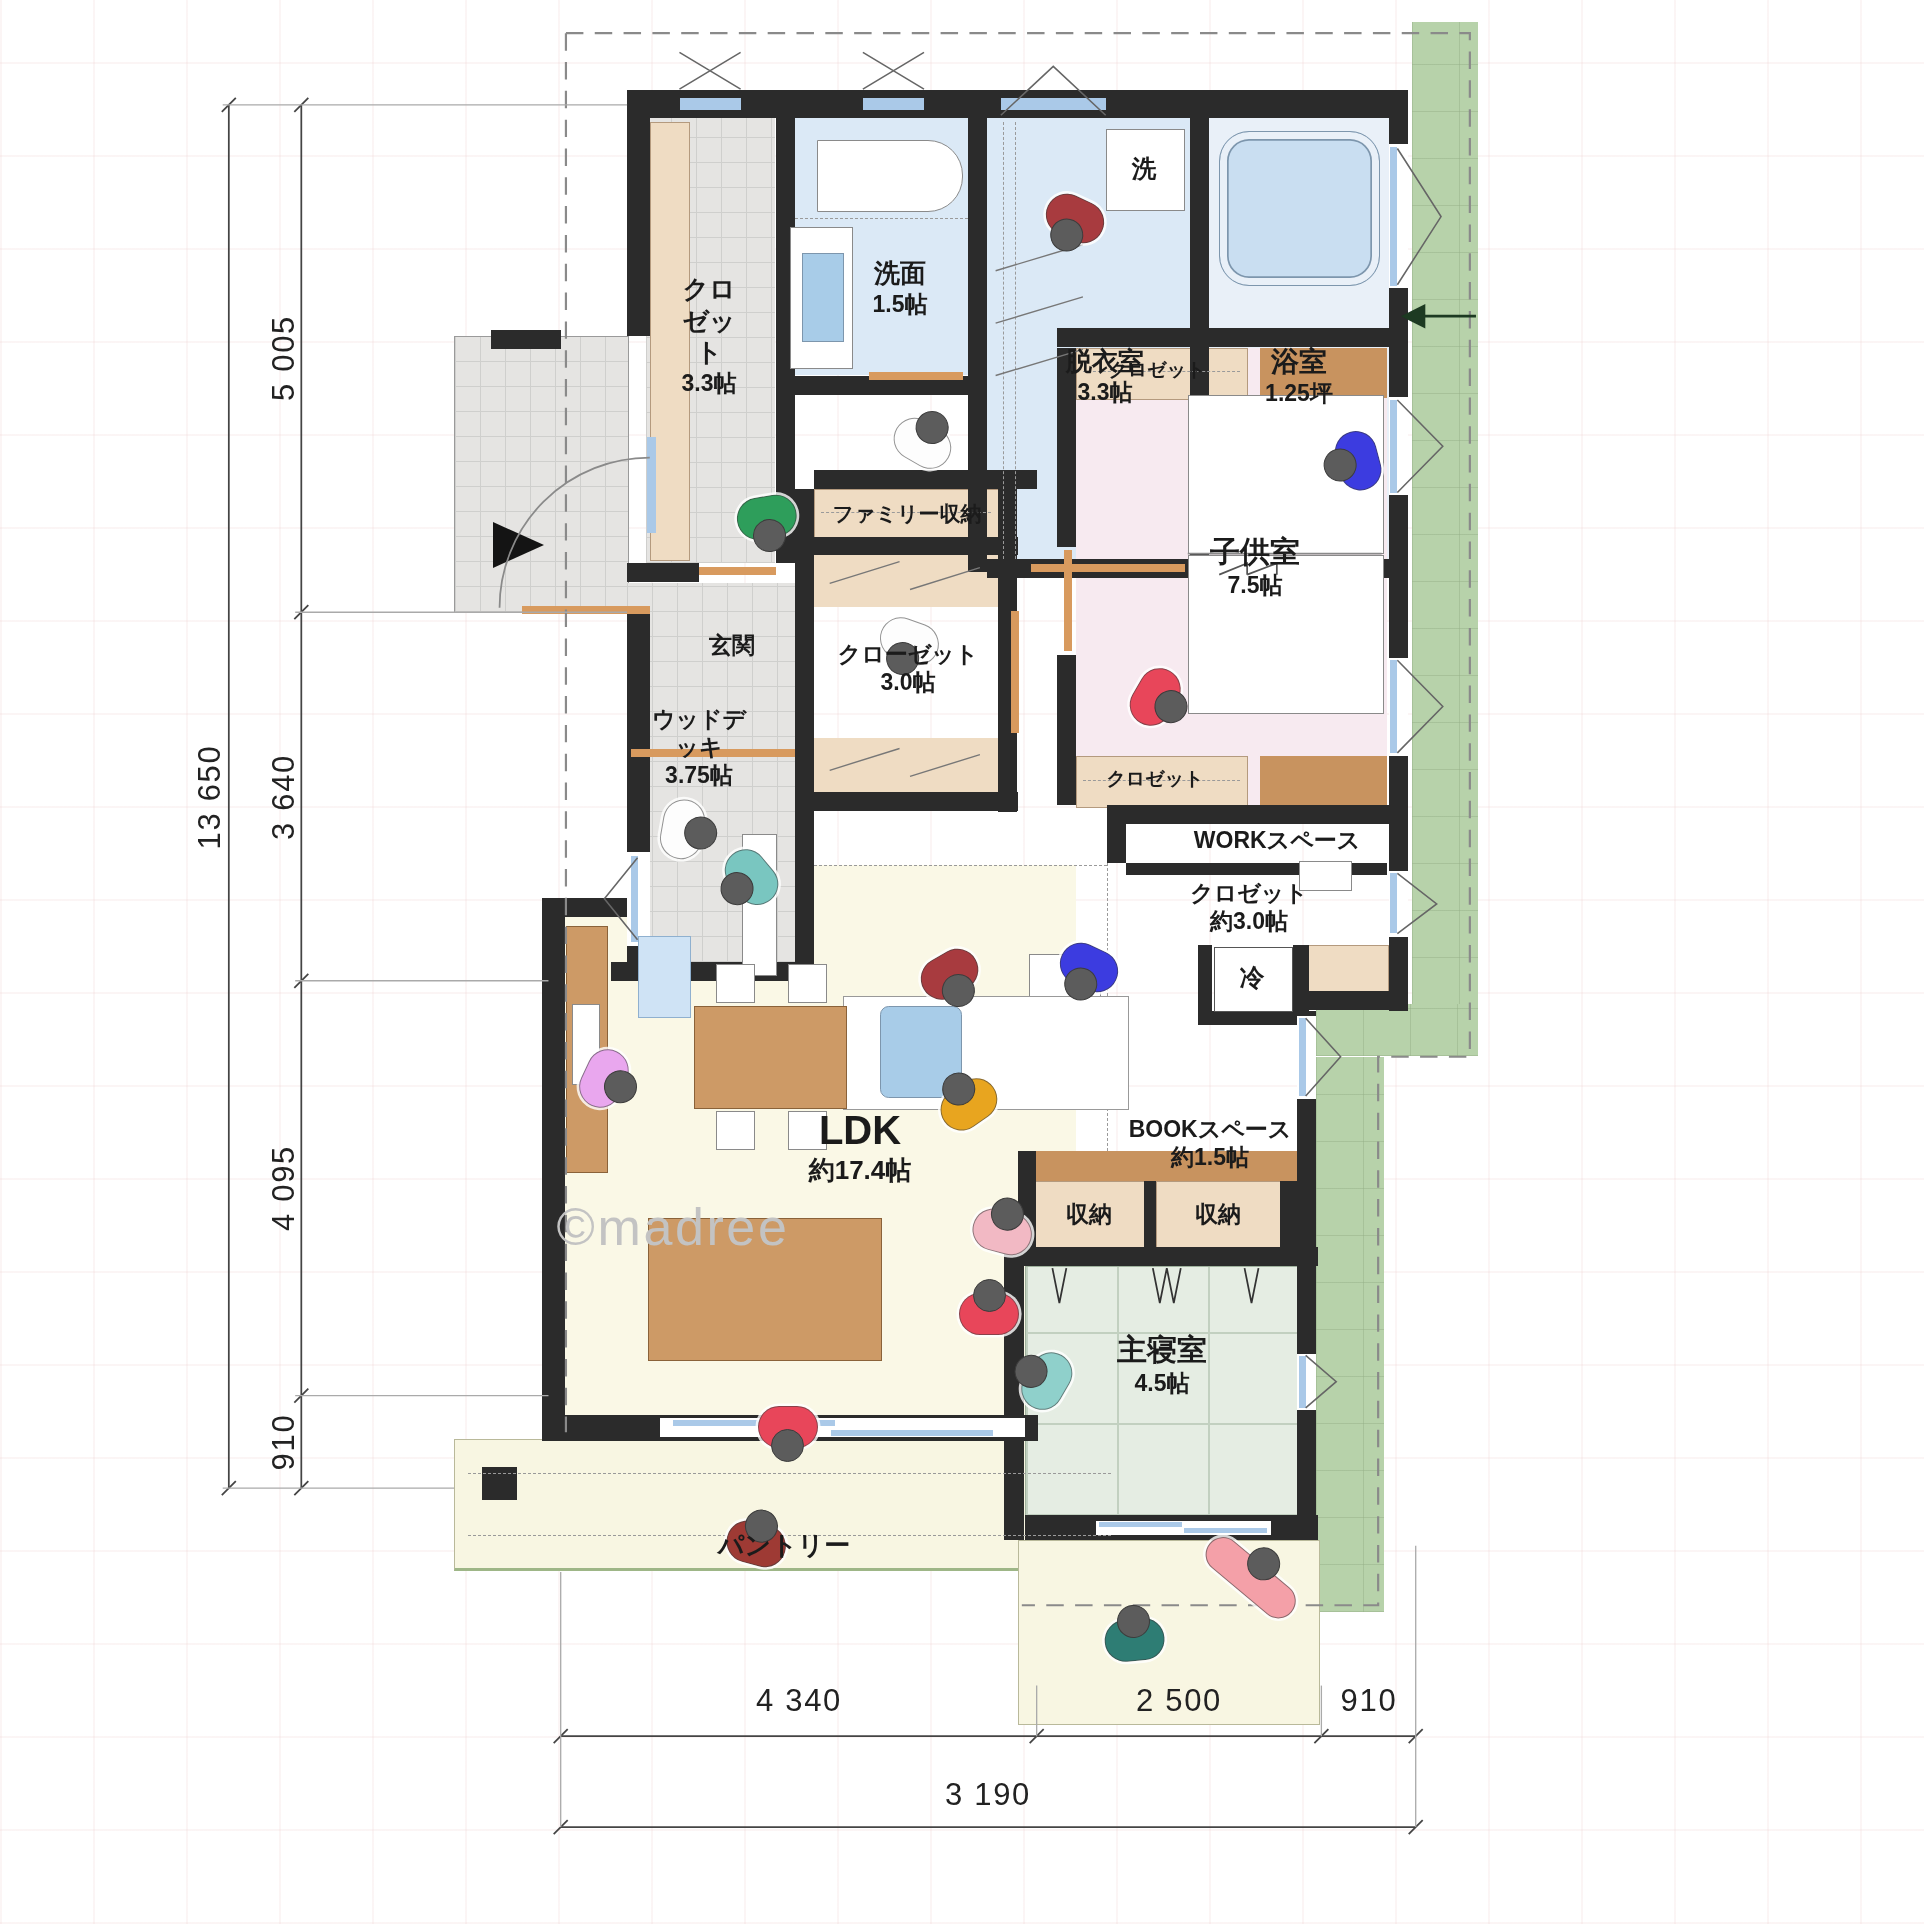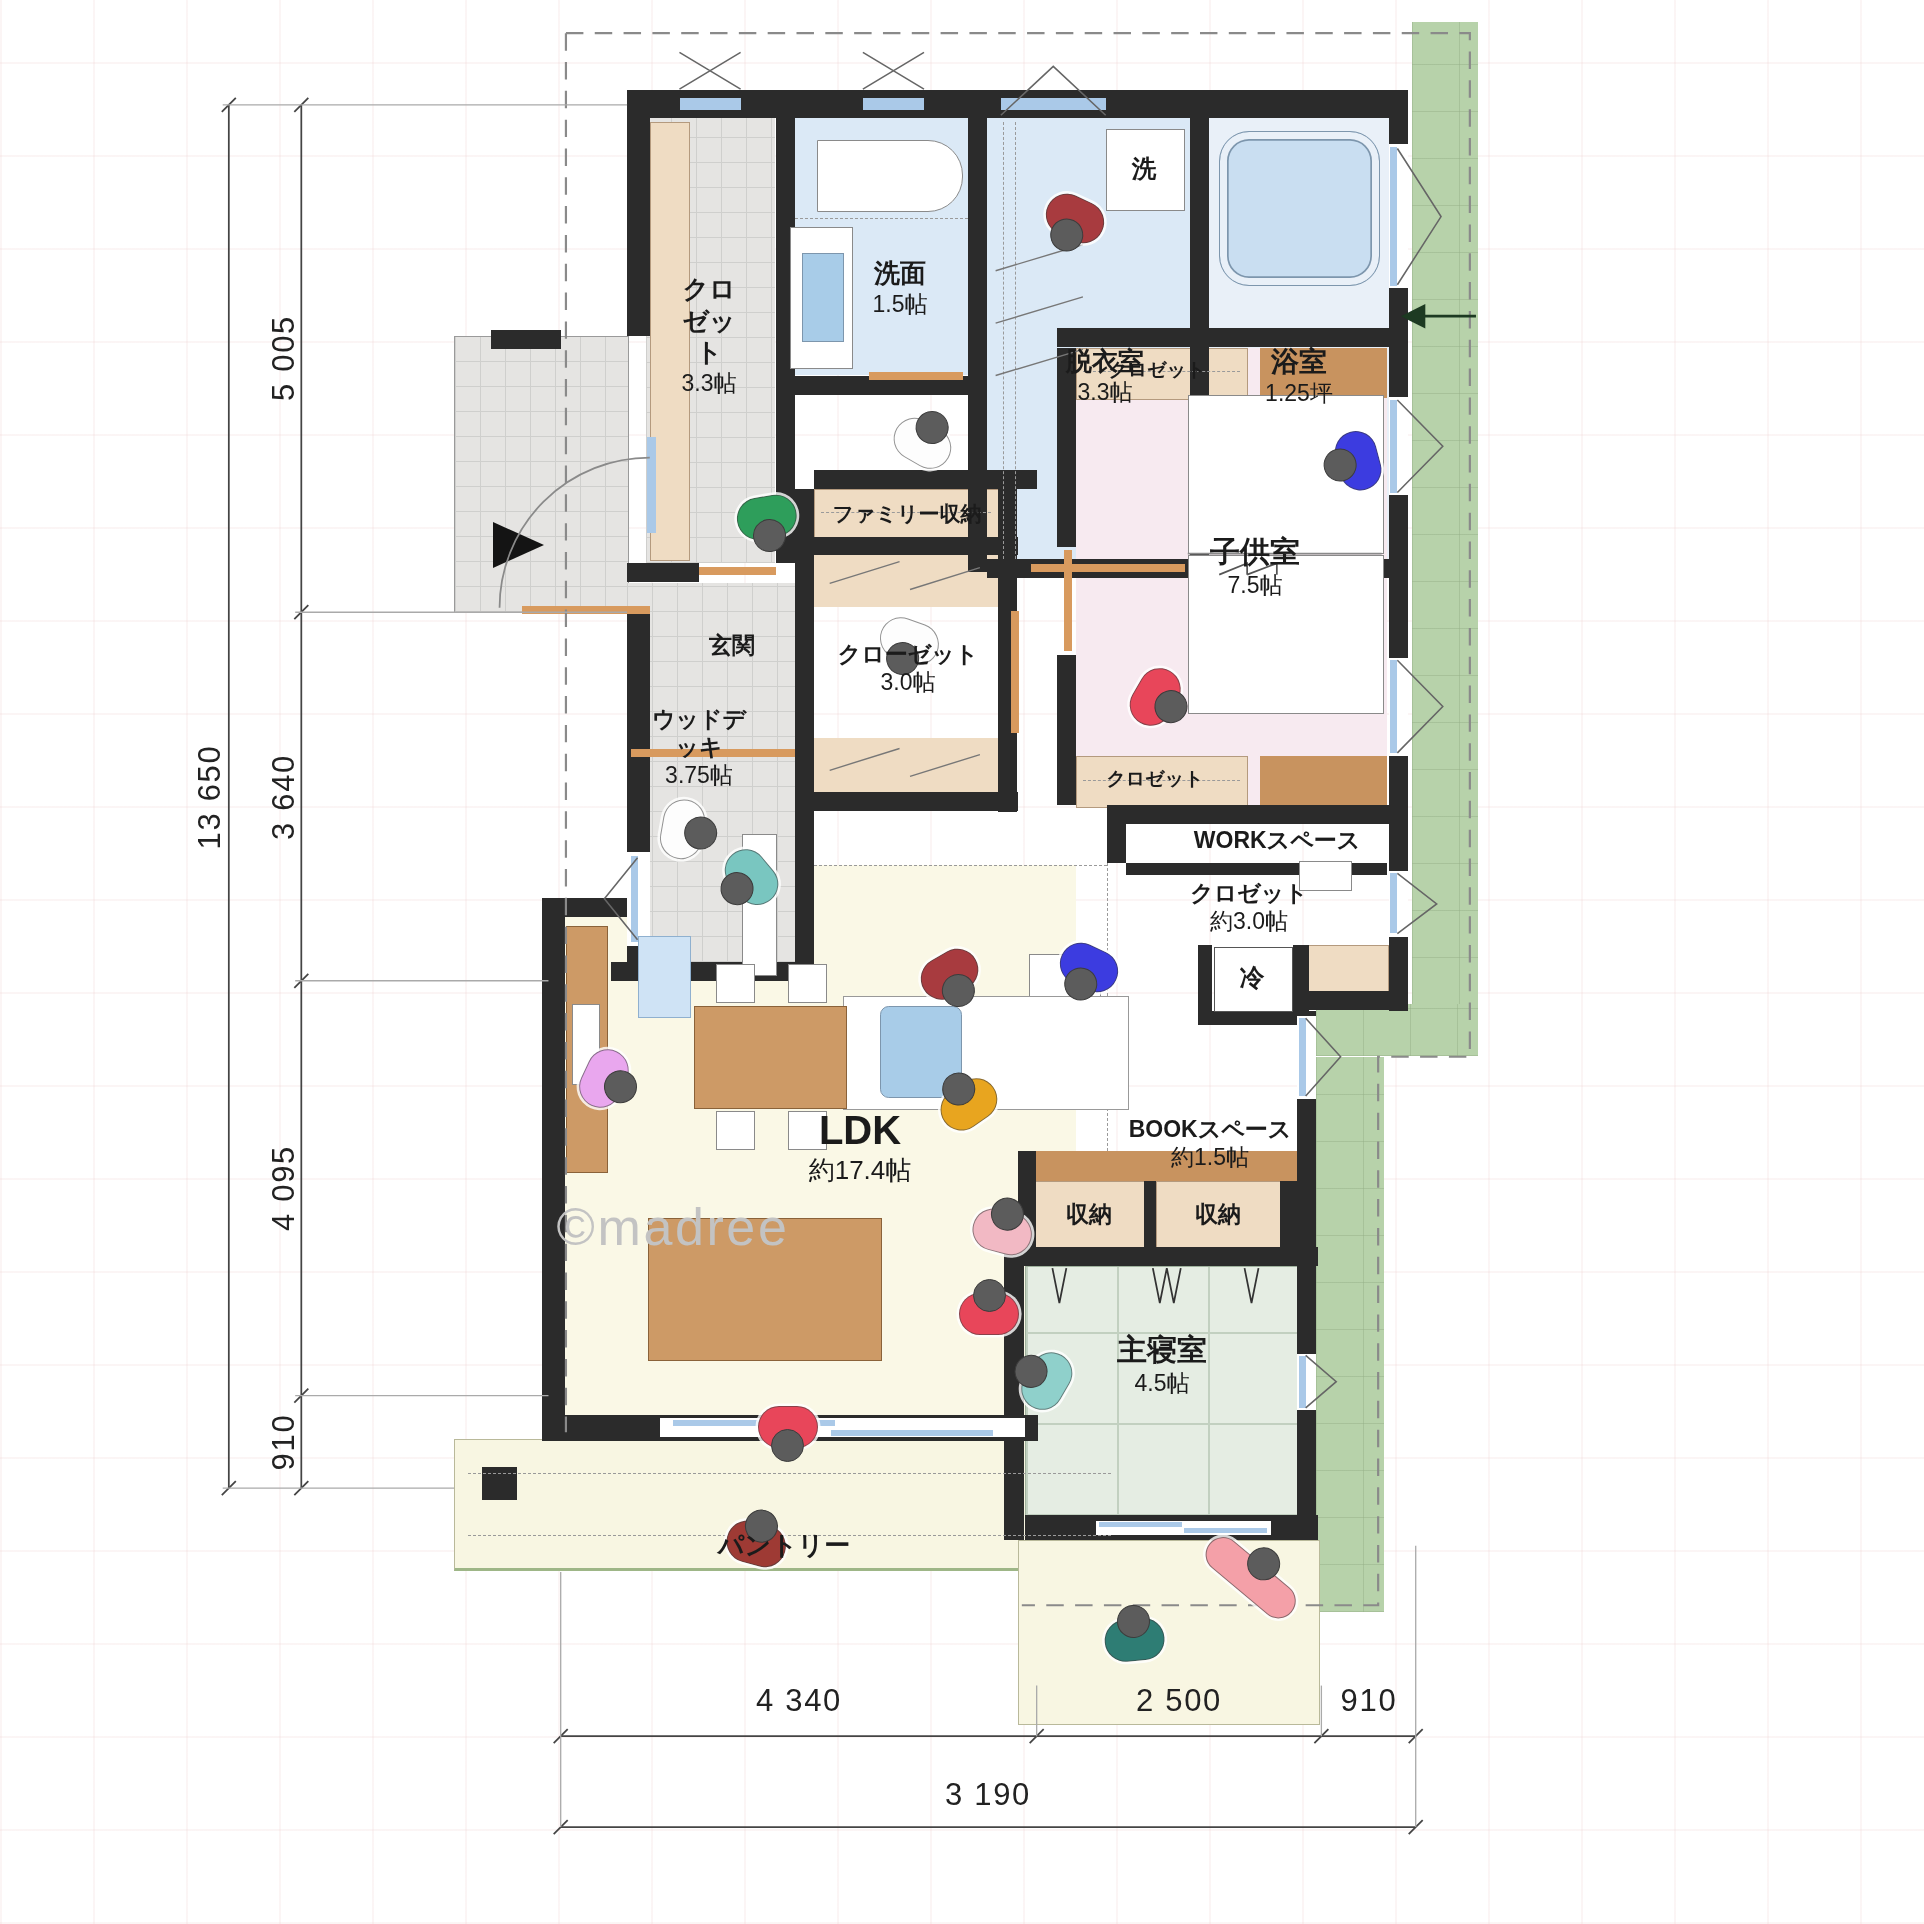"1.5帖" .rlabel .sz { font-weight: 400 -> 700 }
